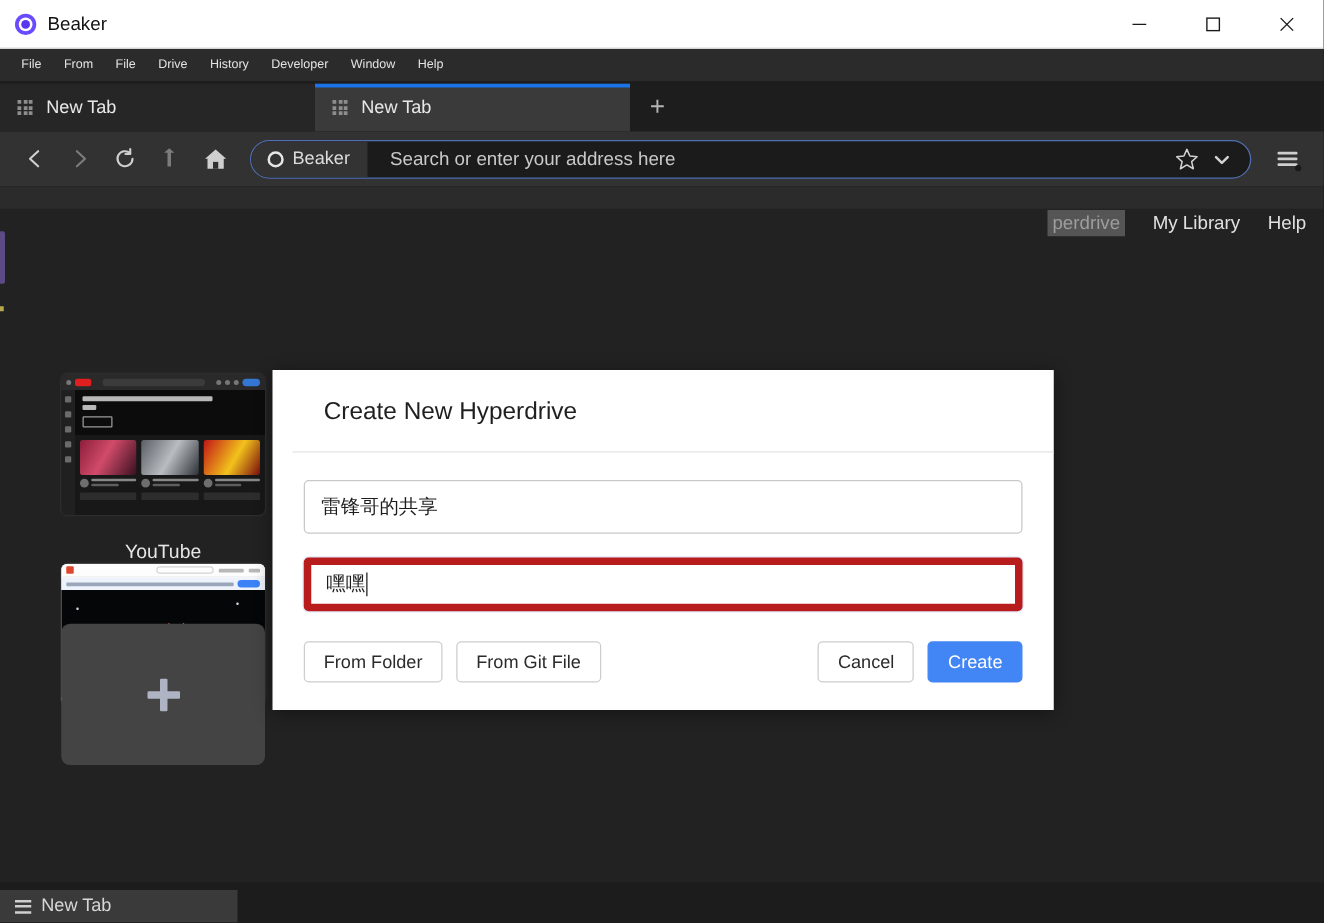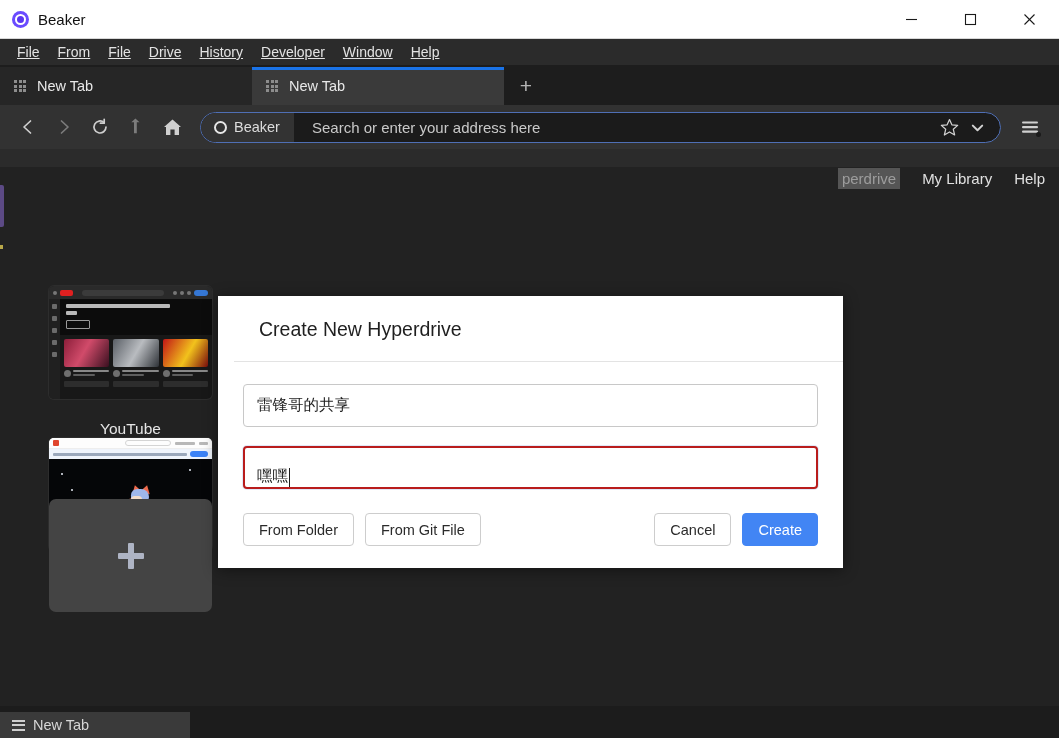"File" .menu-item { font-size: 14px -> 10px; text-decoration: underline -> none }
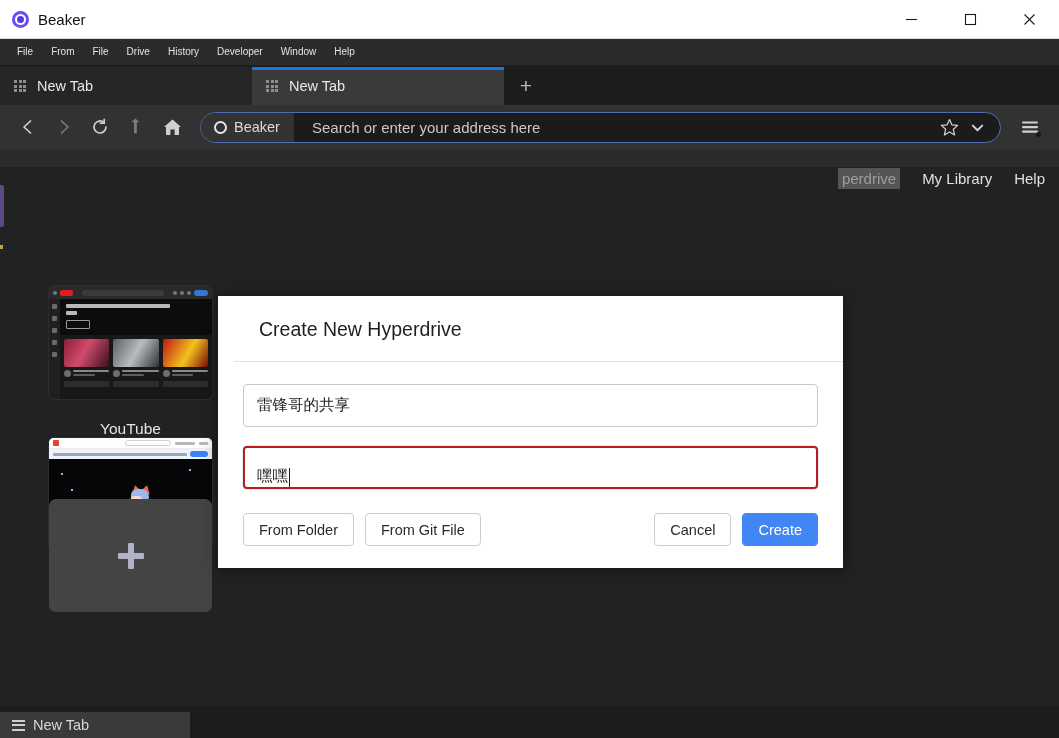"YouTube" .tiles { top: 137px -> 150px }
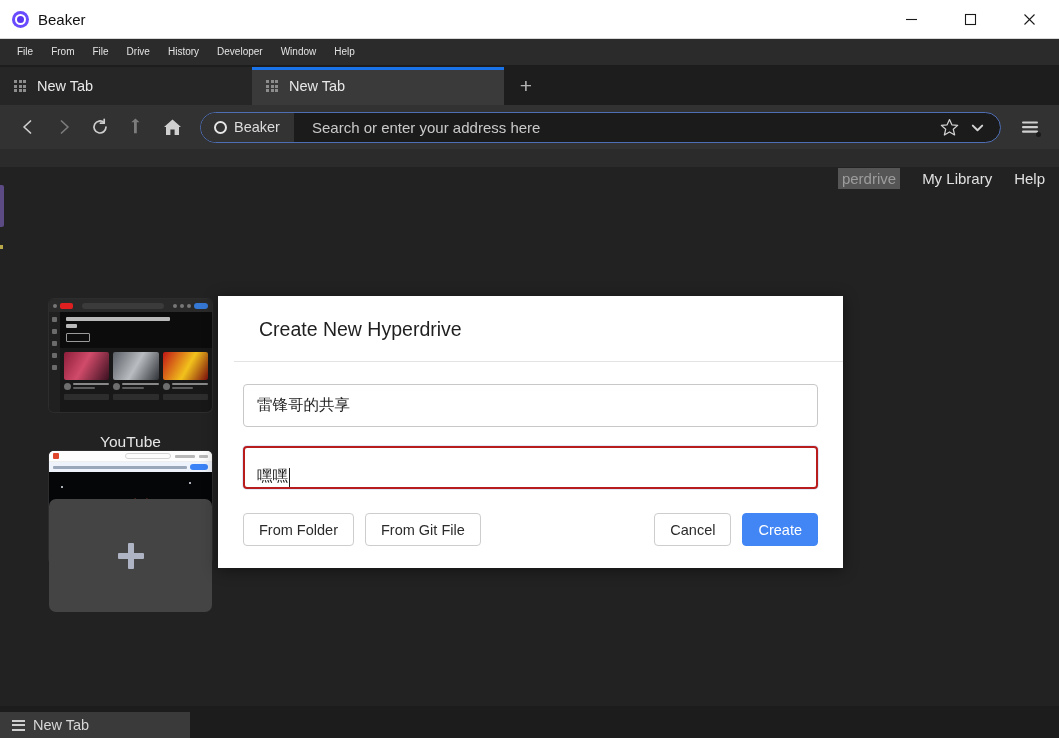"嘿嘿" .field-text.focused { align-items: flex-end -> none; border: 2px solid #b91c1c -> 6px solid #b91c1c }
